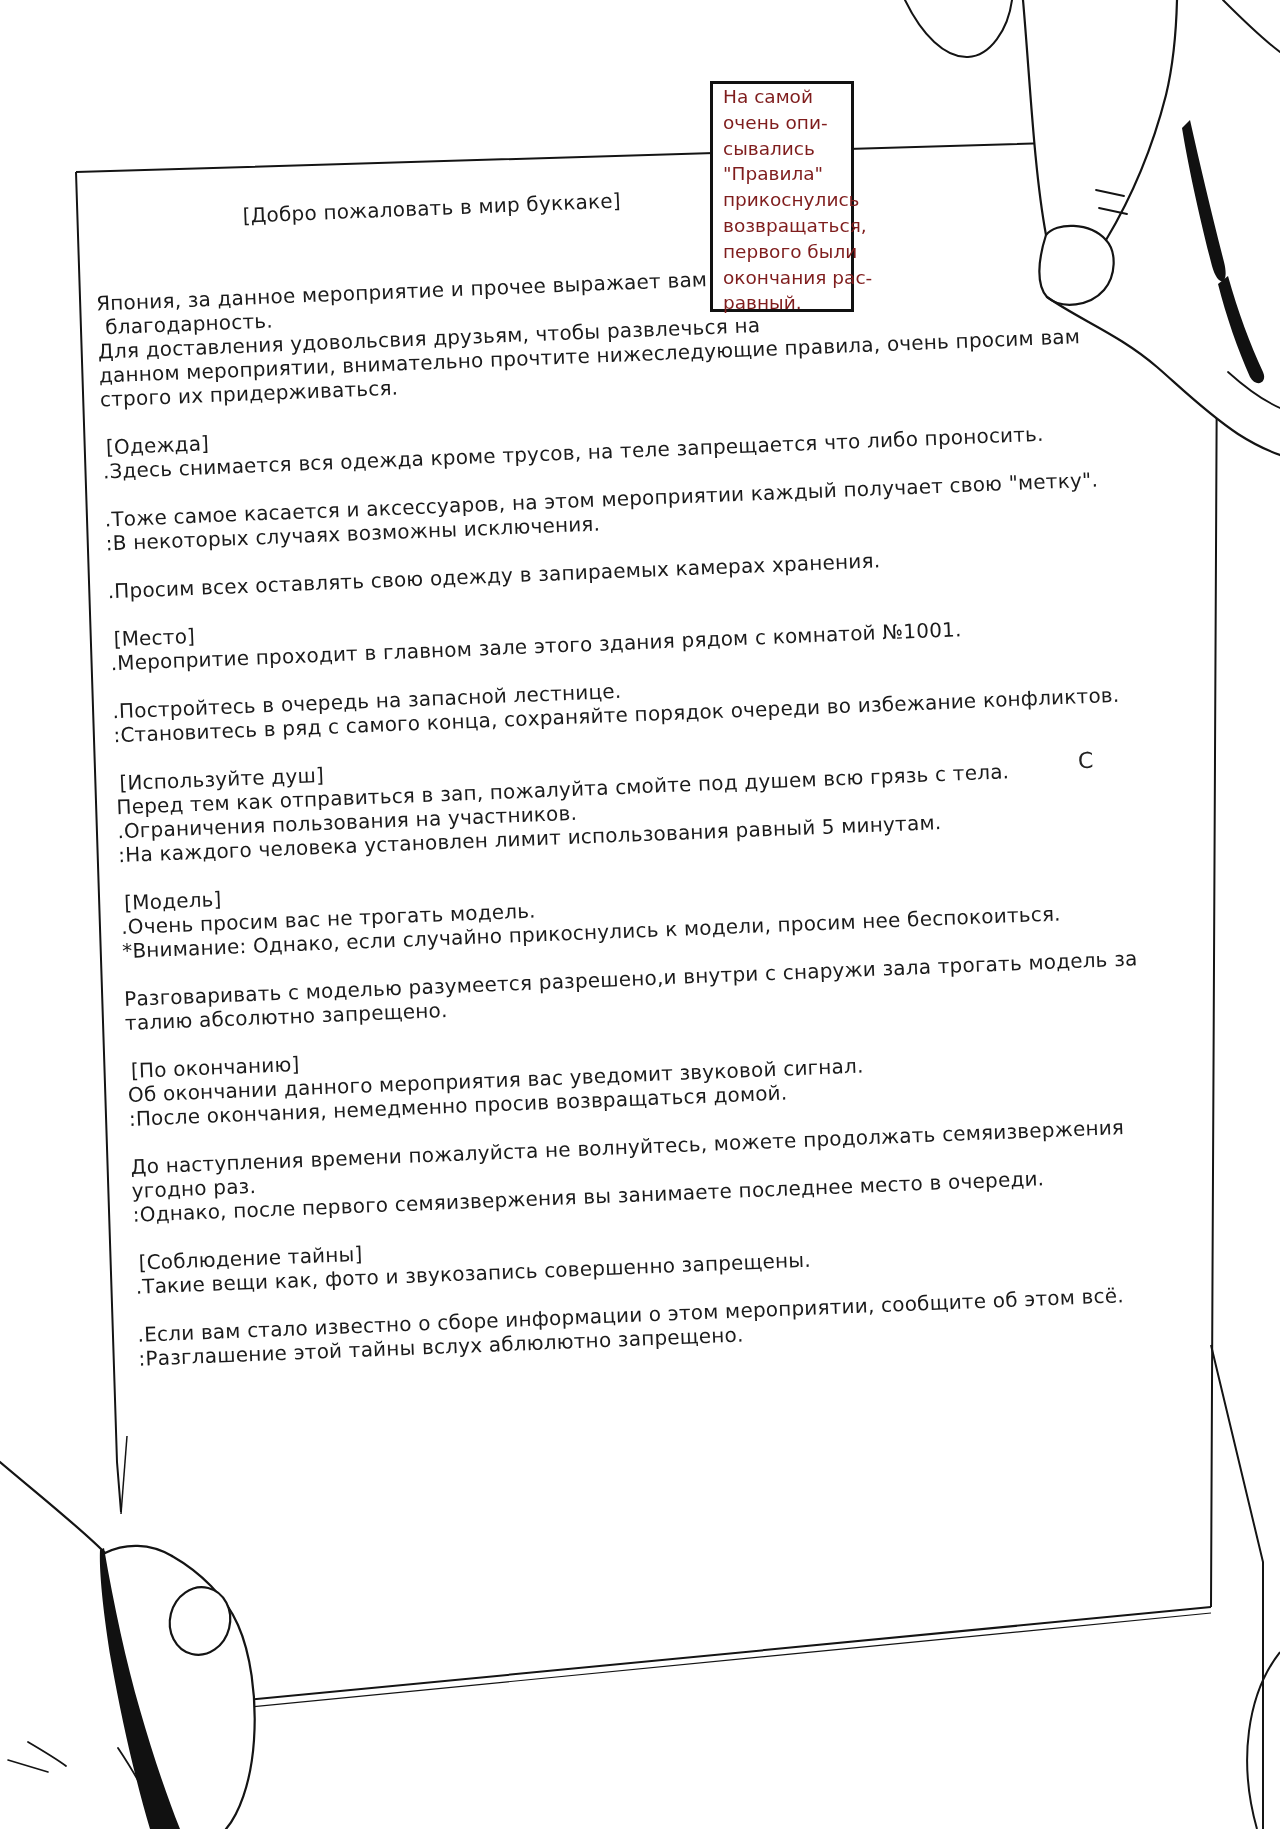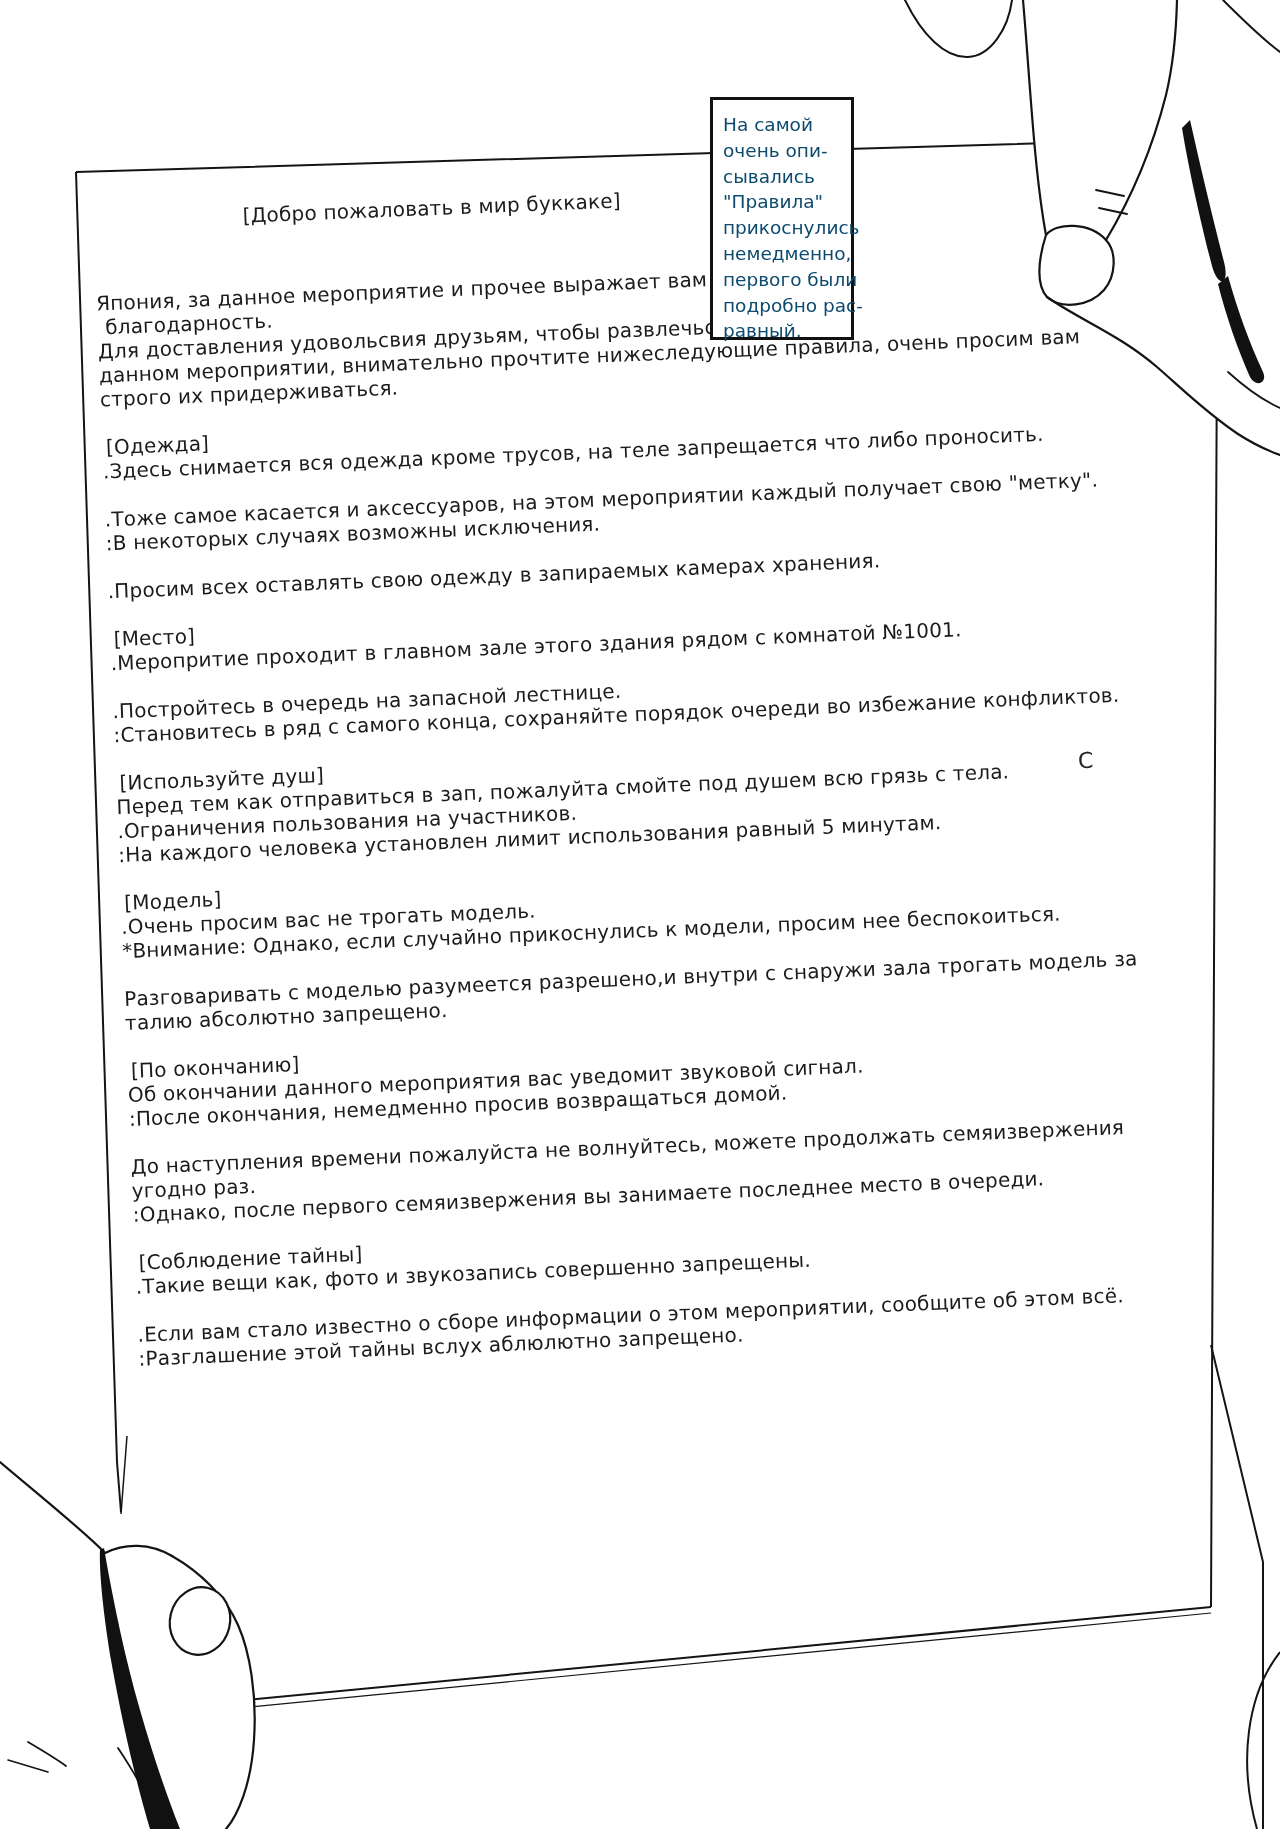"На самой" #caption-box { color: #0c4a6e -> #7f1d1d; padding: 12px 4px 0 10px -> 0 4px 0 10px; top: 97px -> 81px }
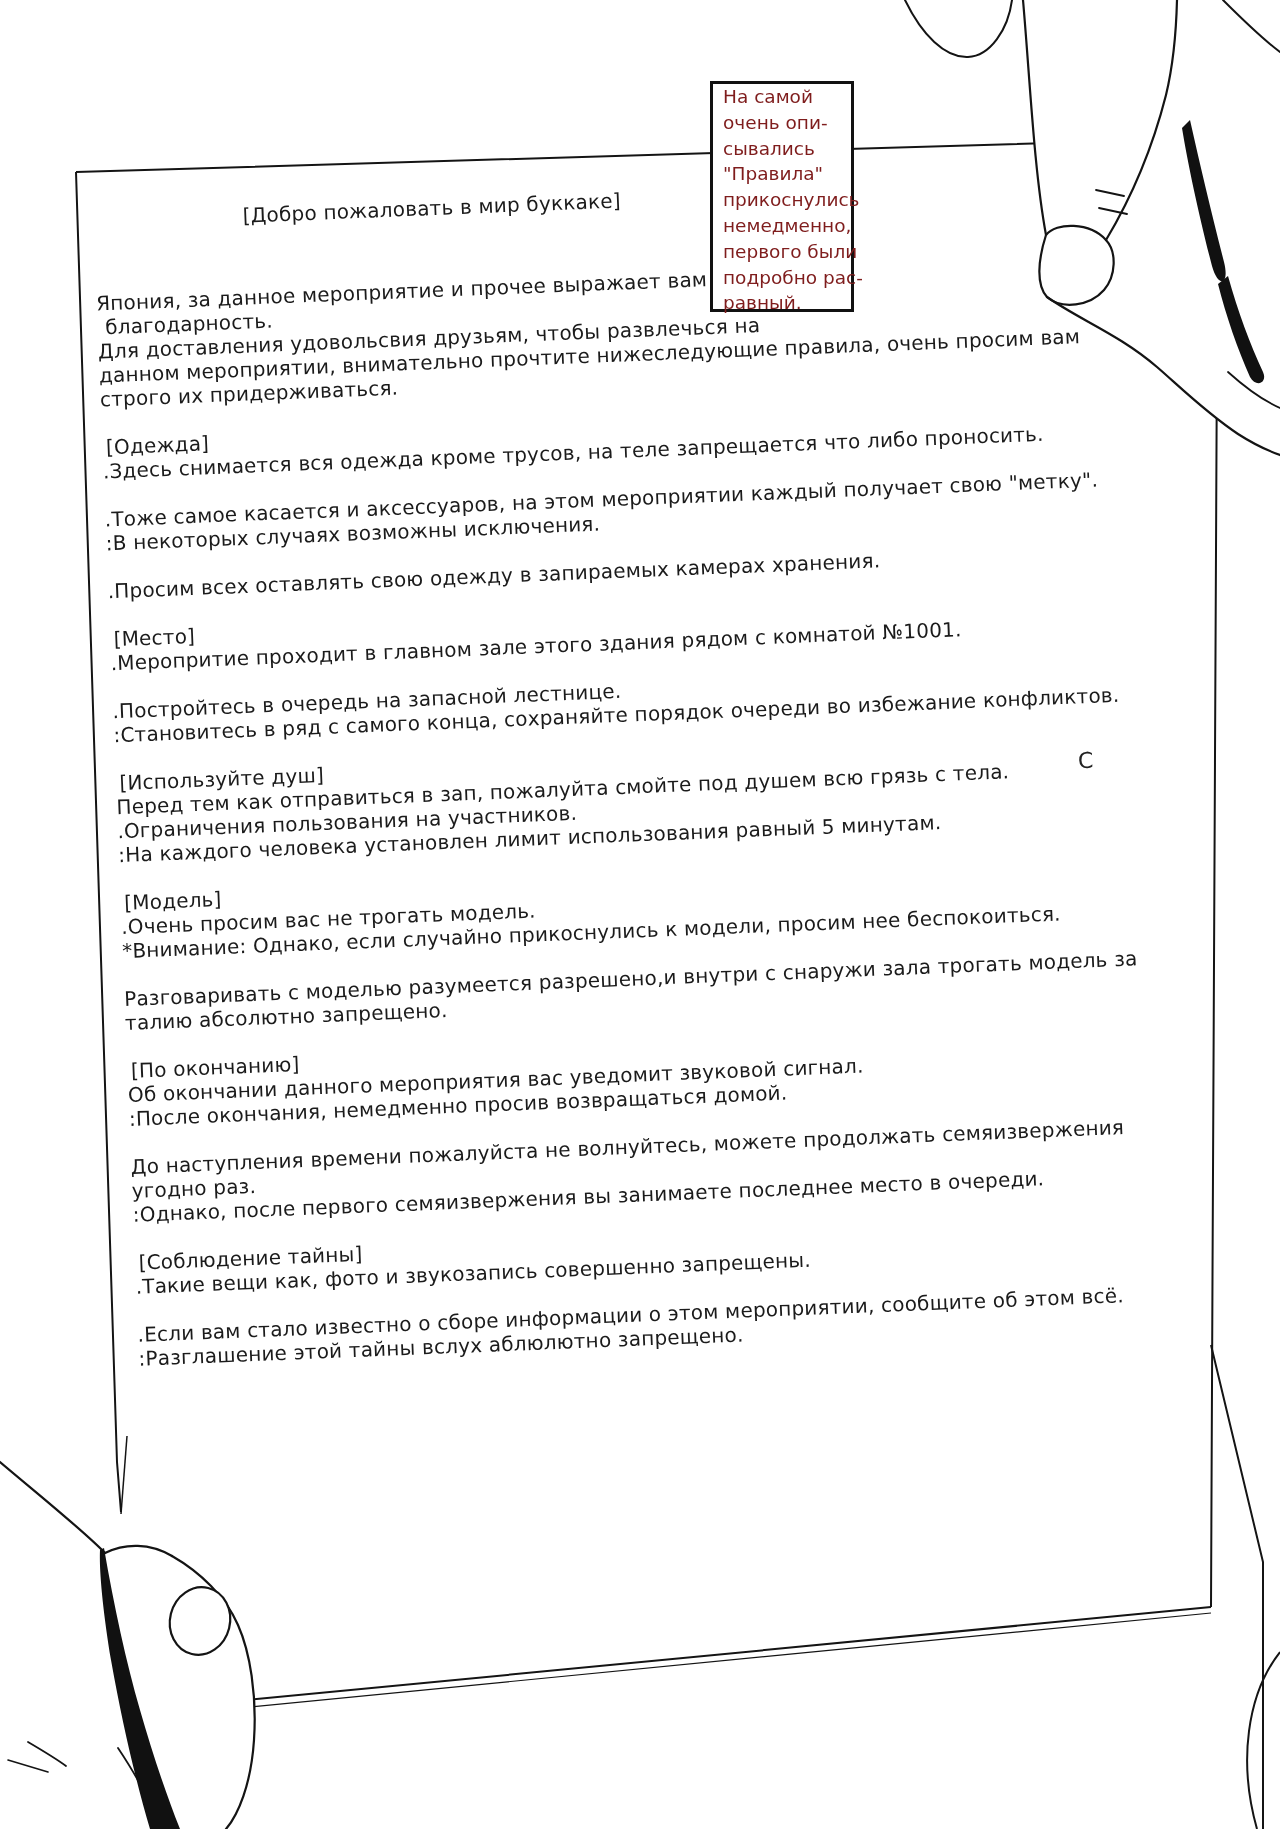"немедменно," div.cap-line { text: немедменно -> возвращаться }
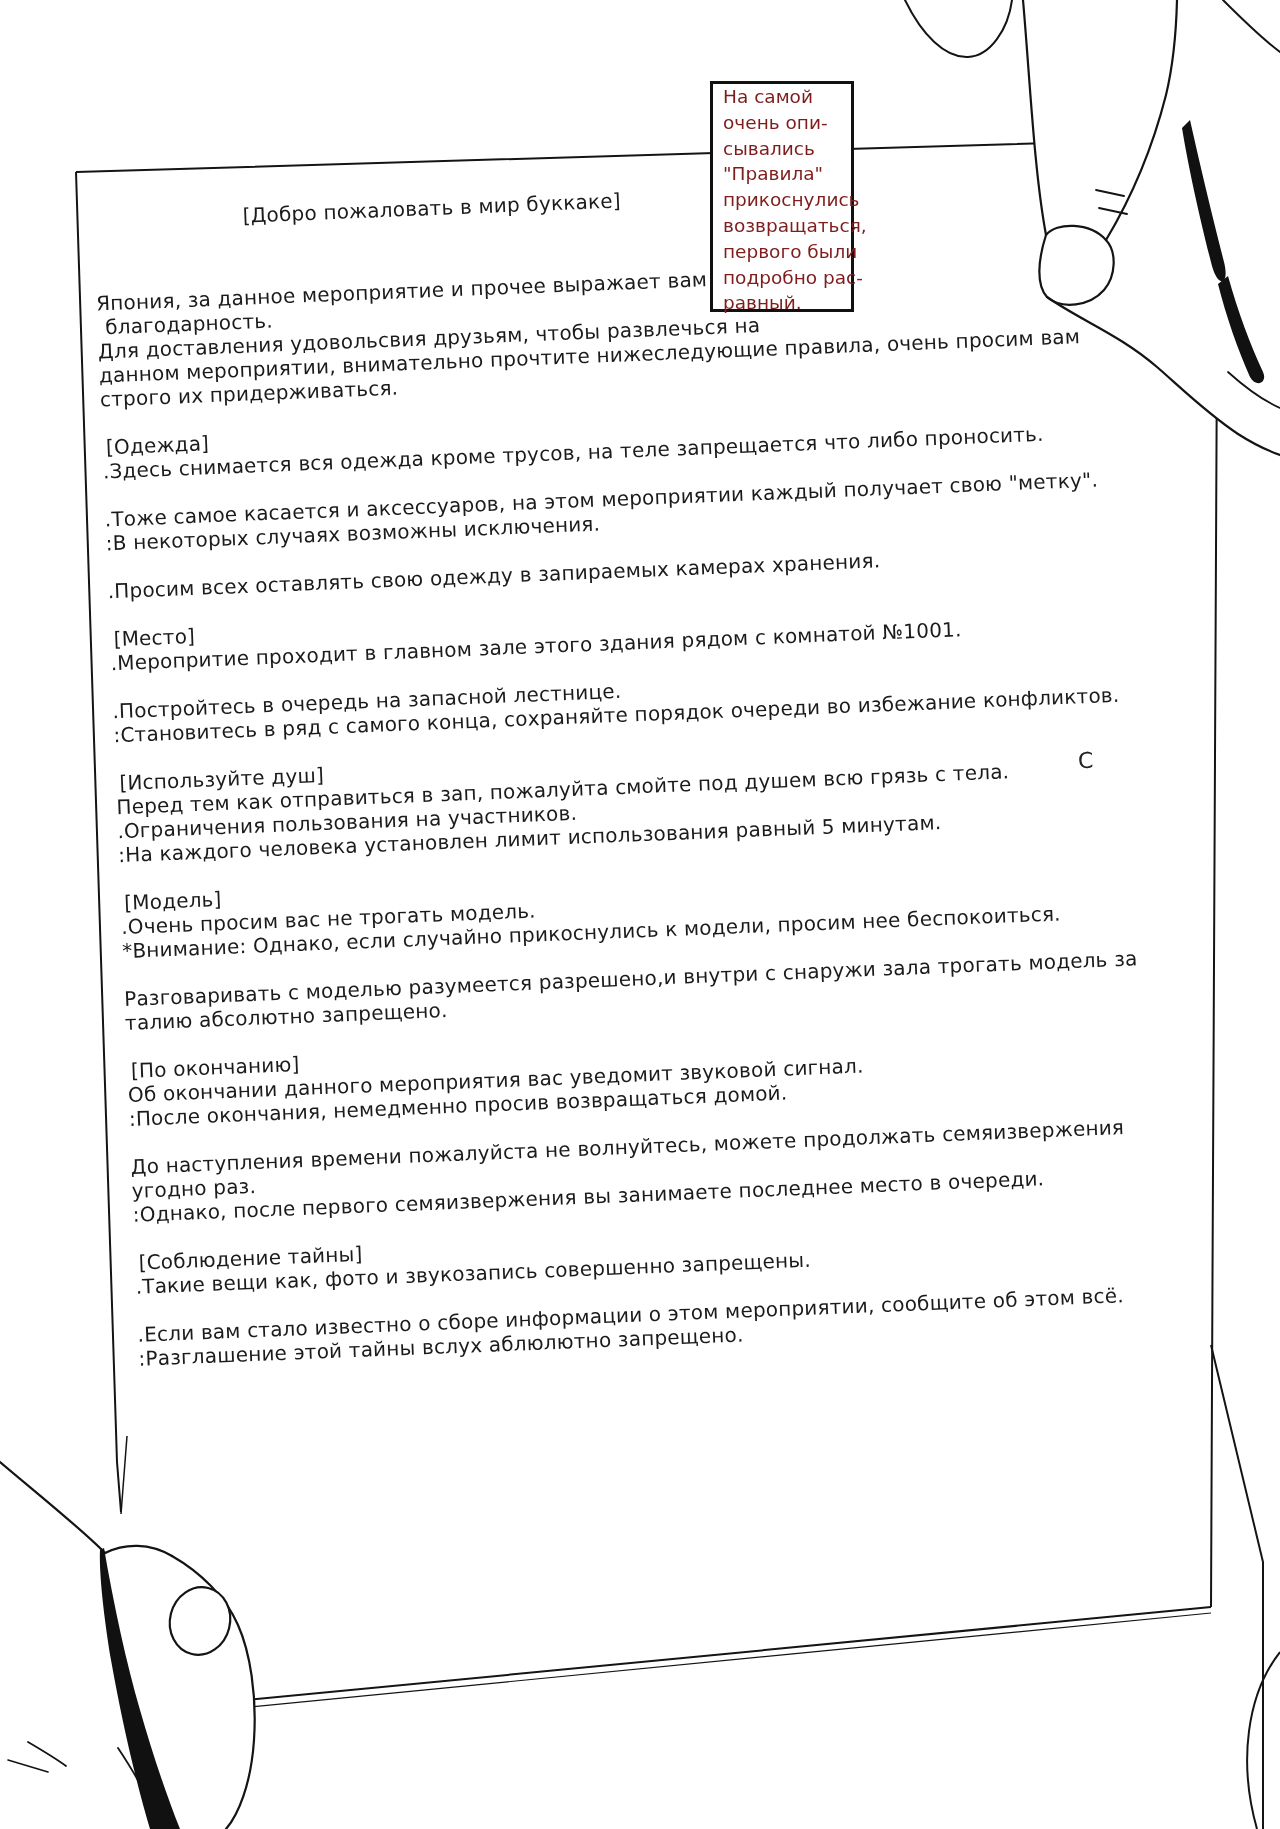"подробно рас-" div.cap-line { text: подробно -> окончания }
